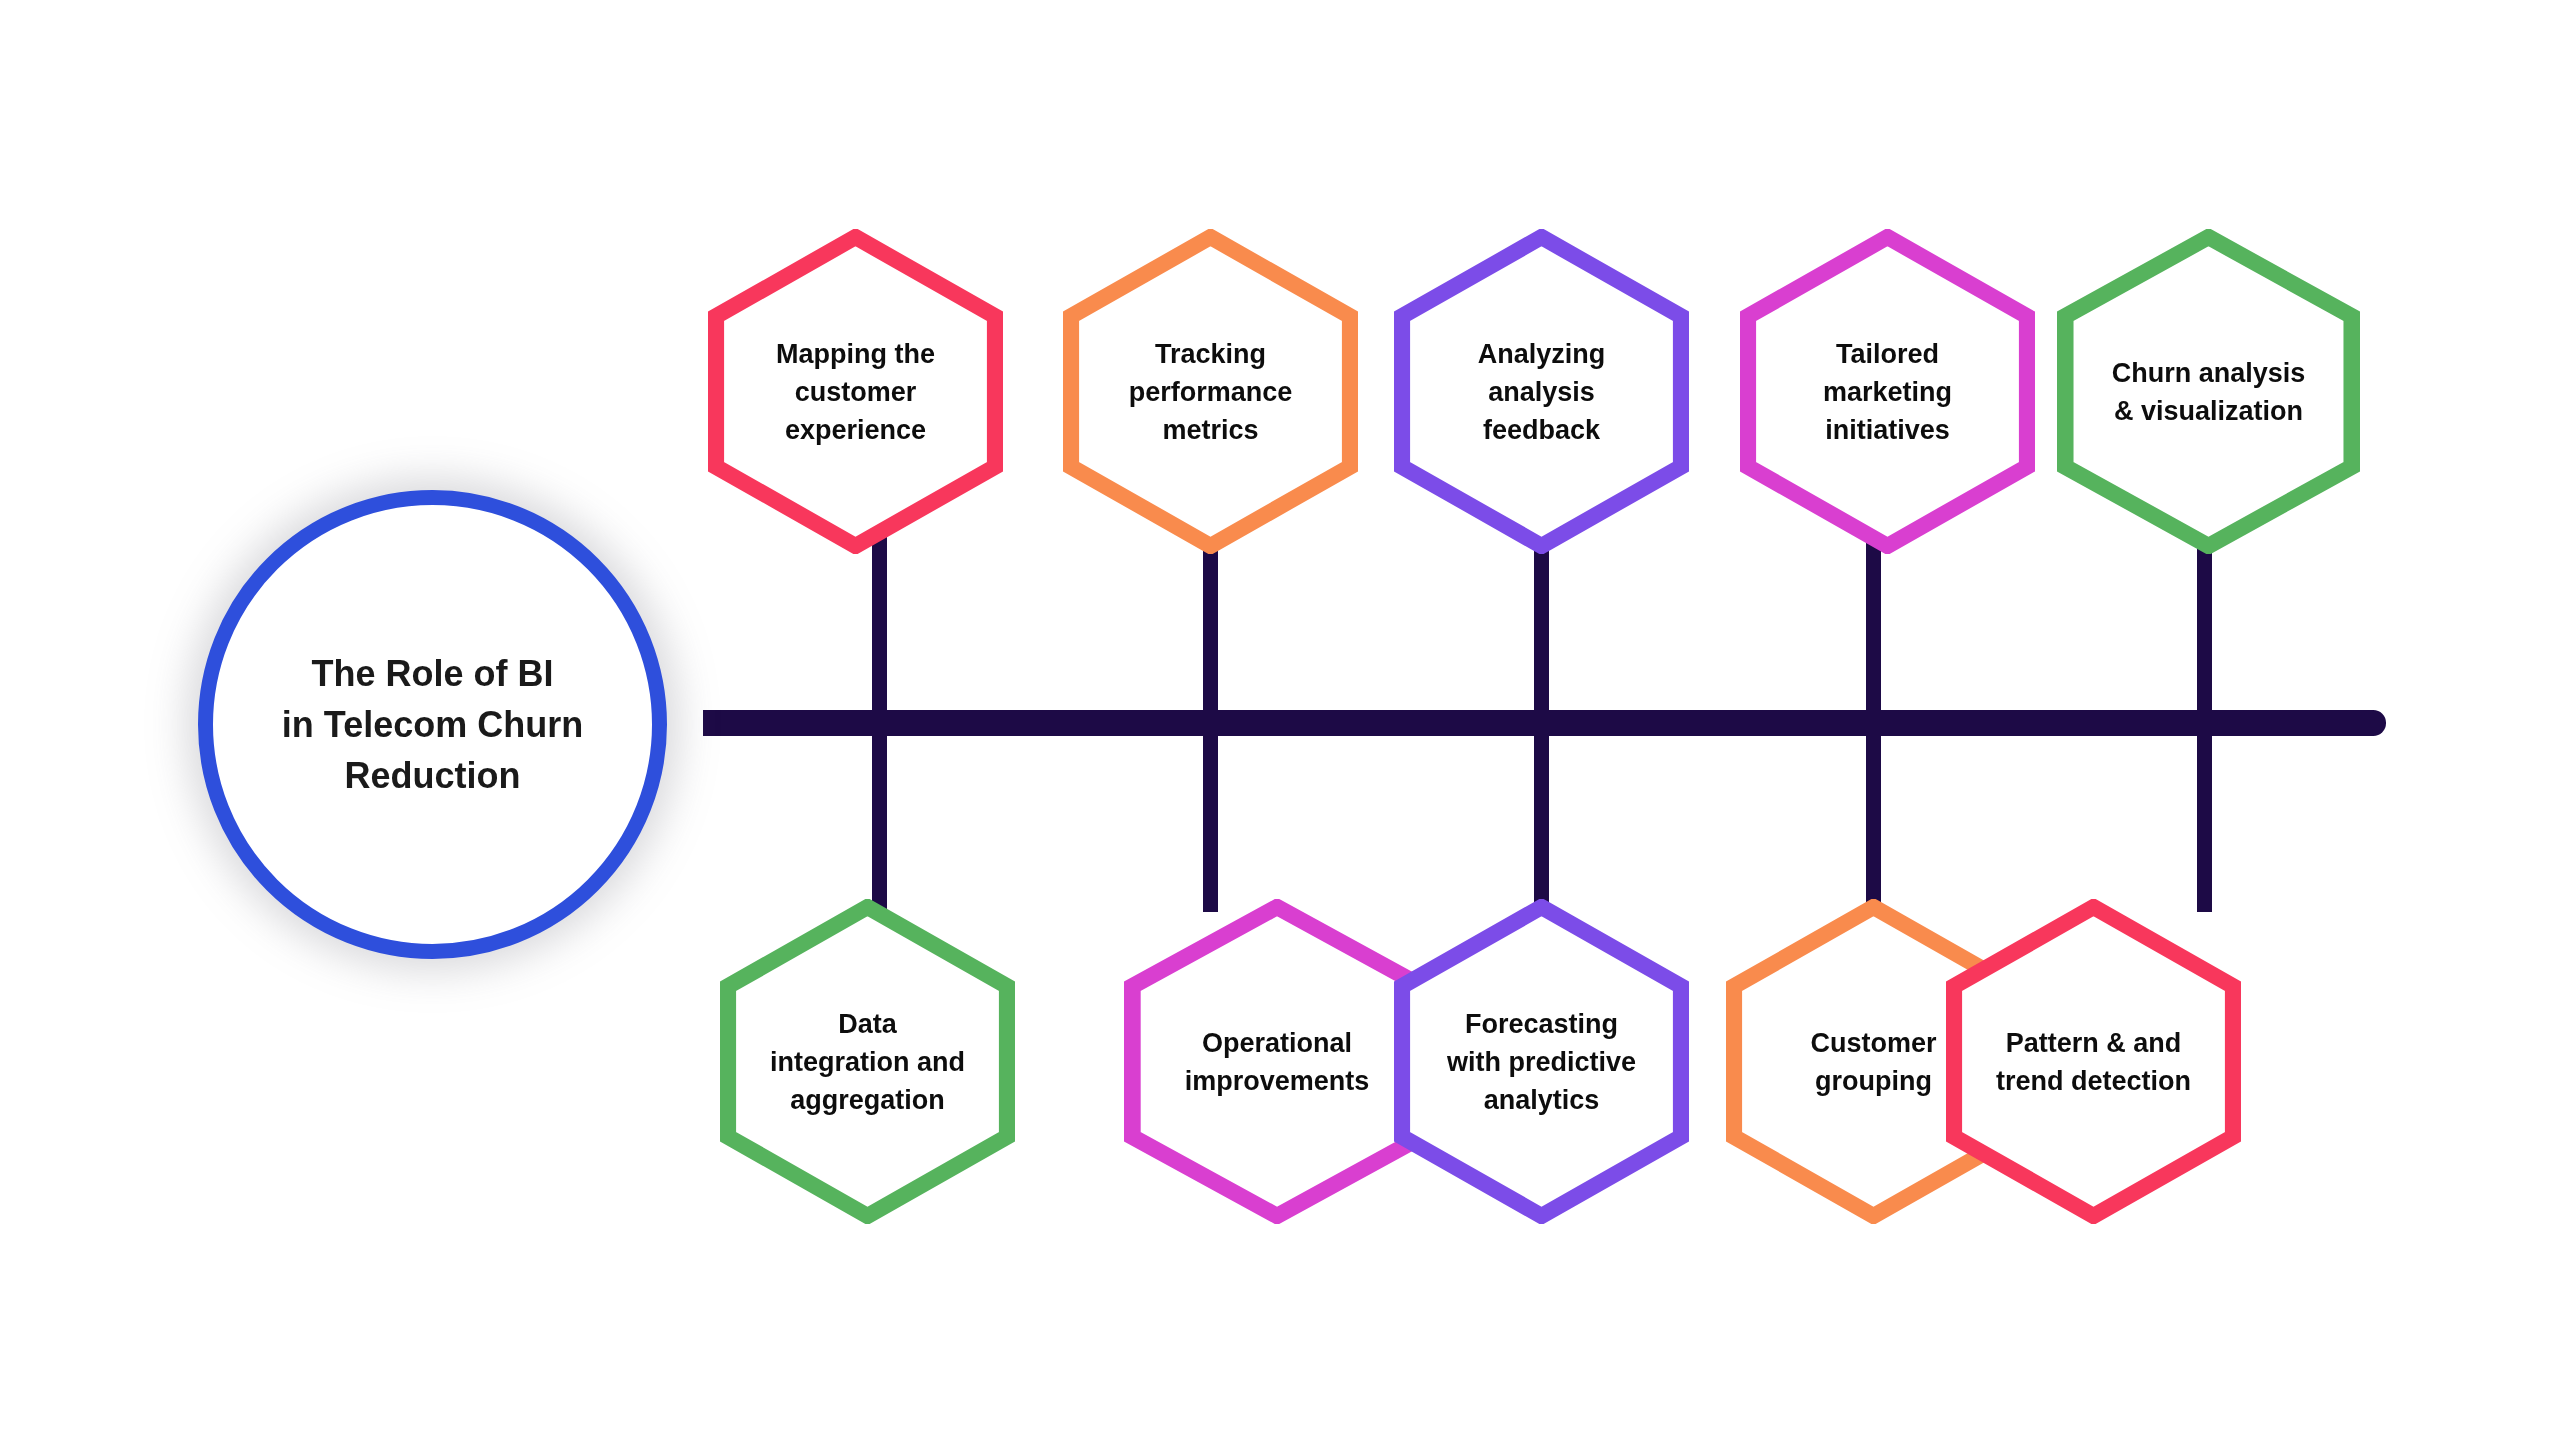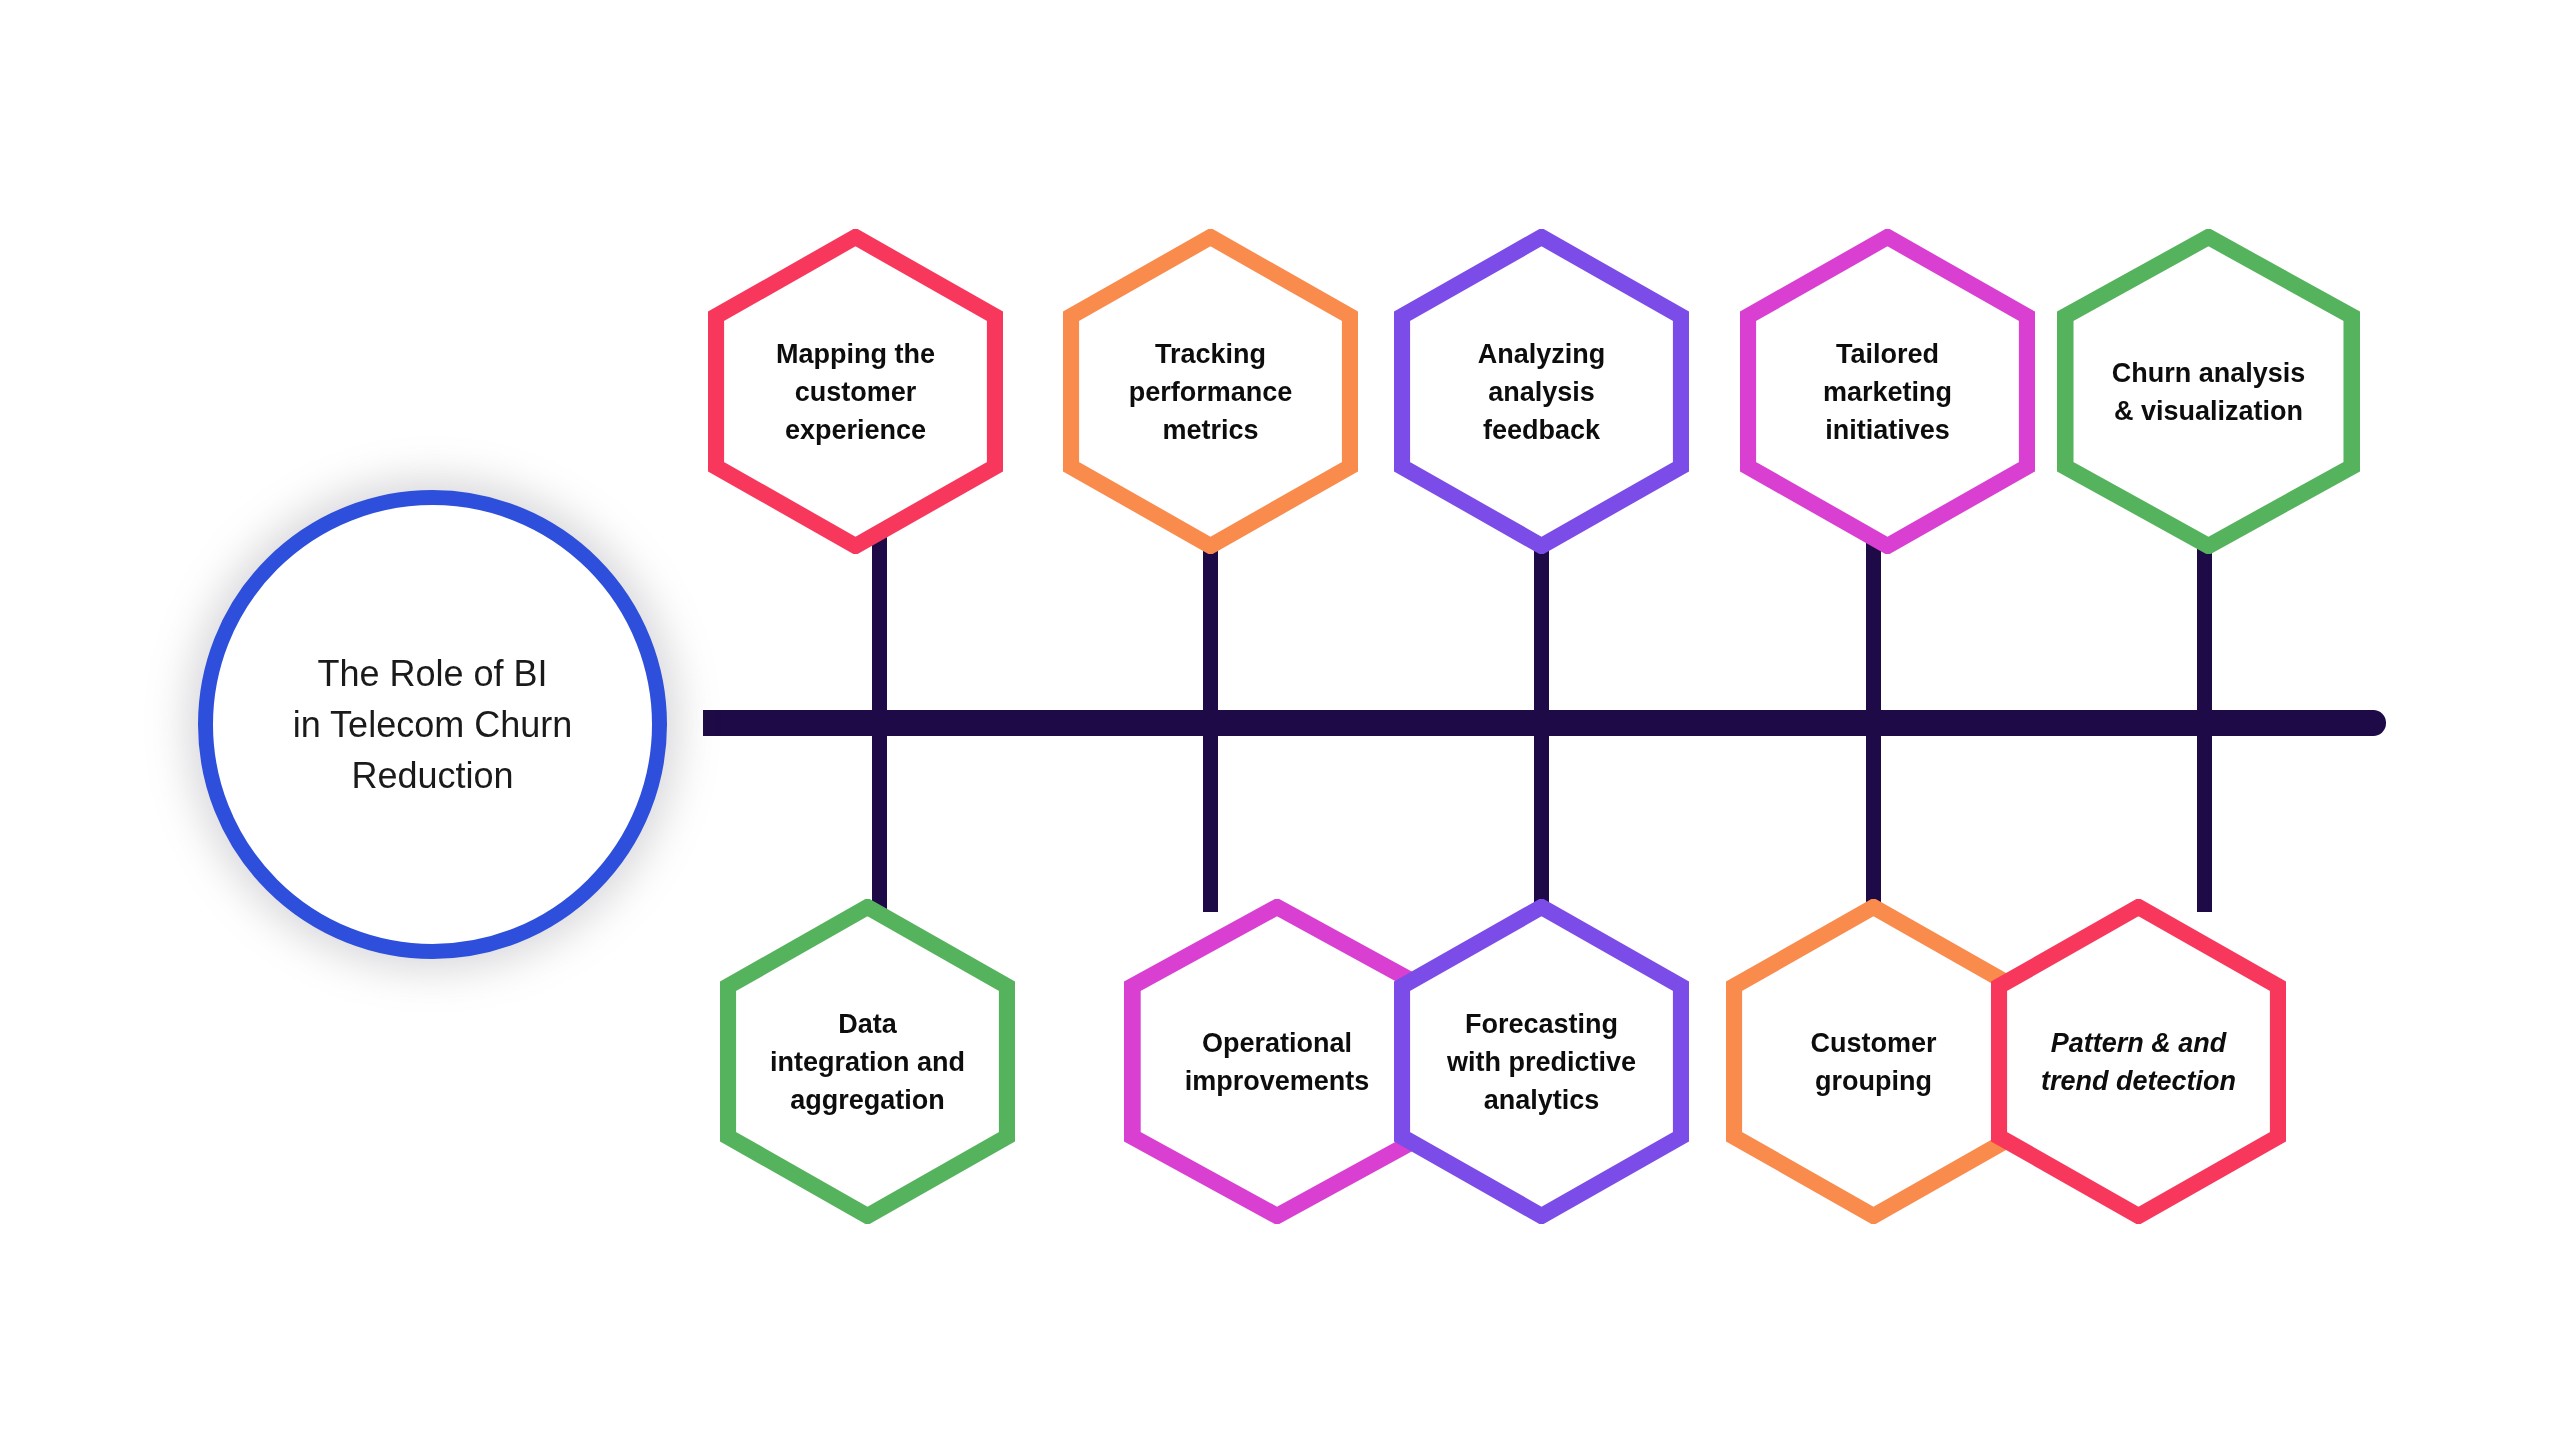"The Role of BI" .hub-label { font-weight: 400 -> 700 }
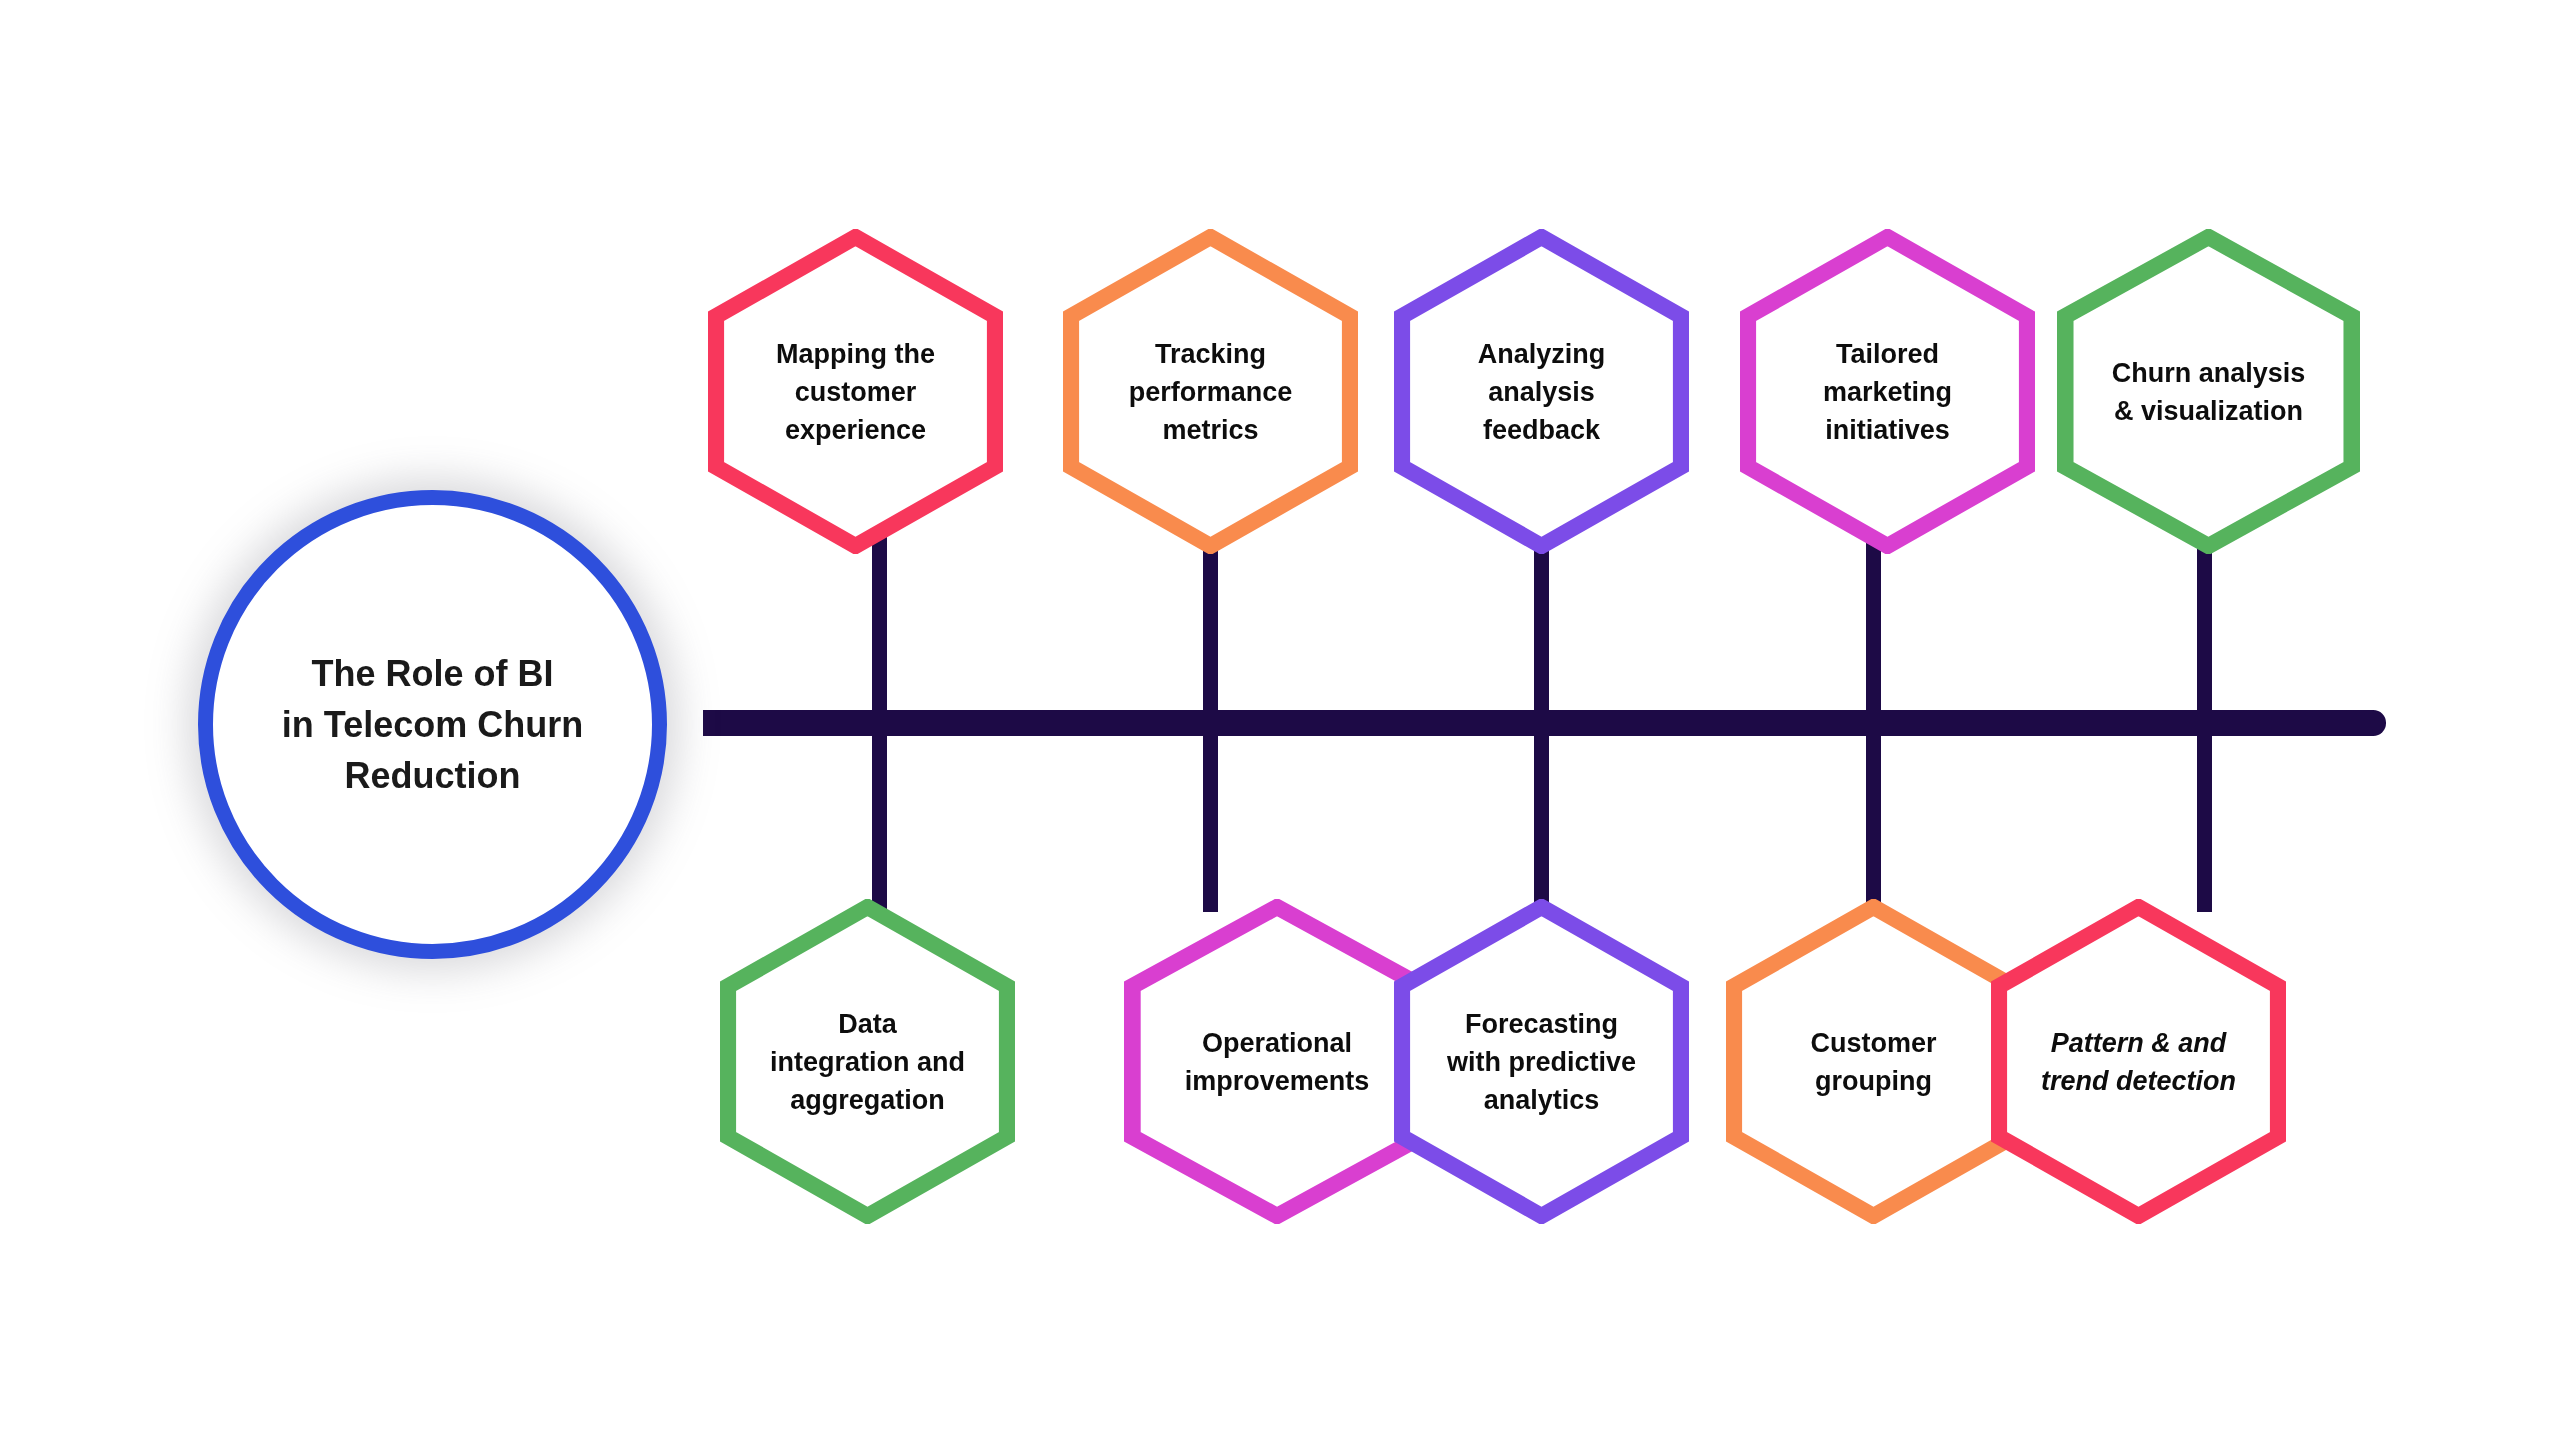"Pattern & and" div.hex { font-style: italic -> none; left: 1991px -> 1946px }
